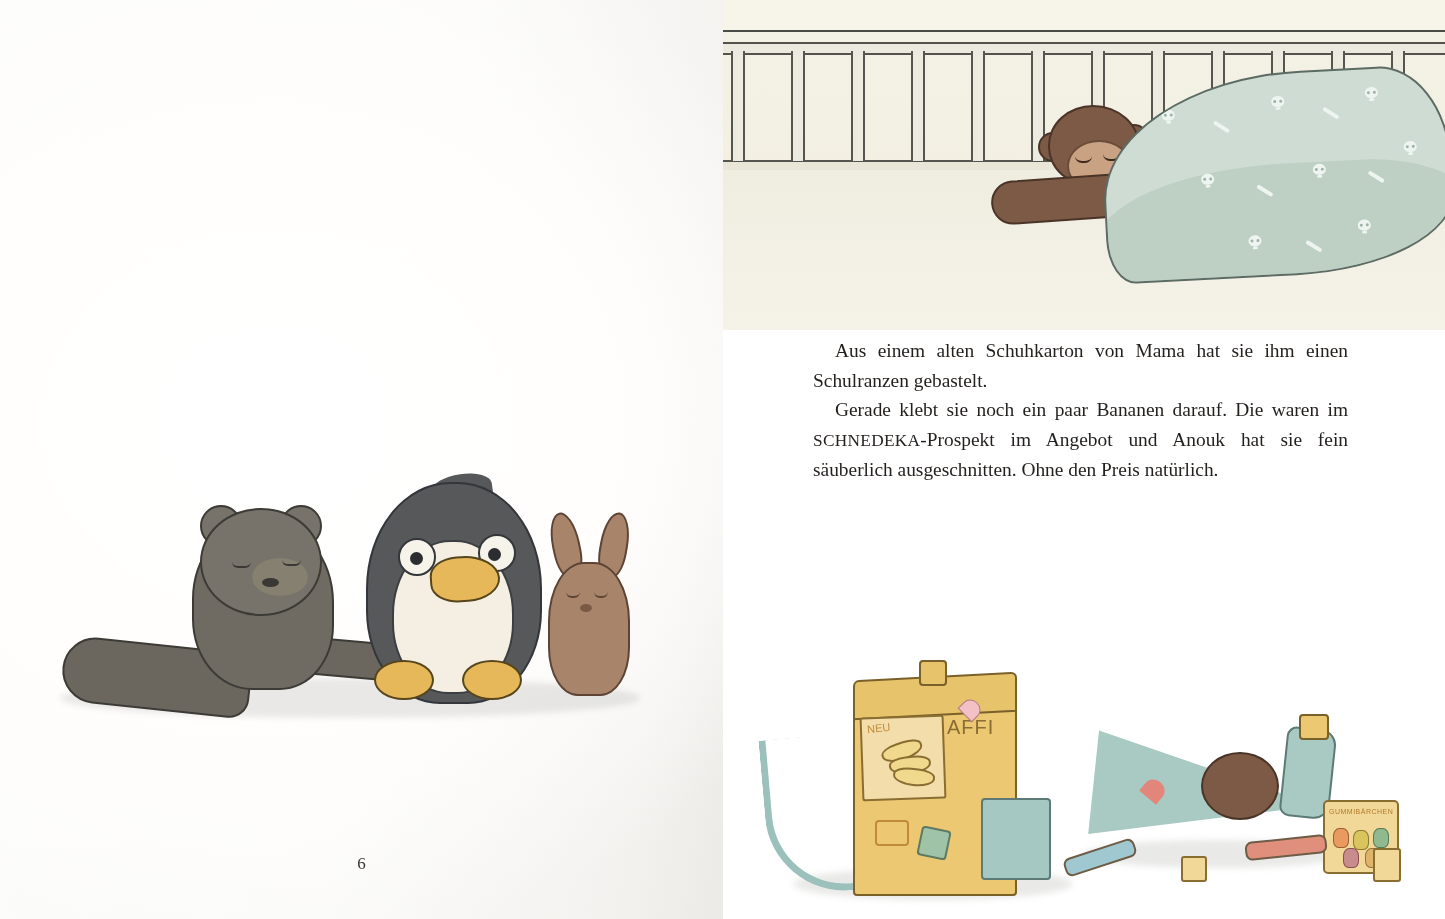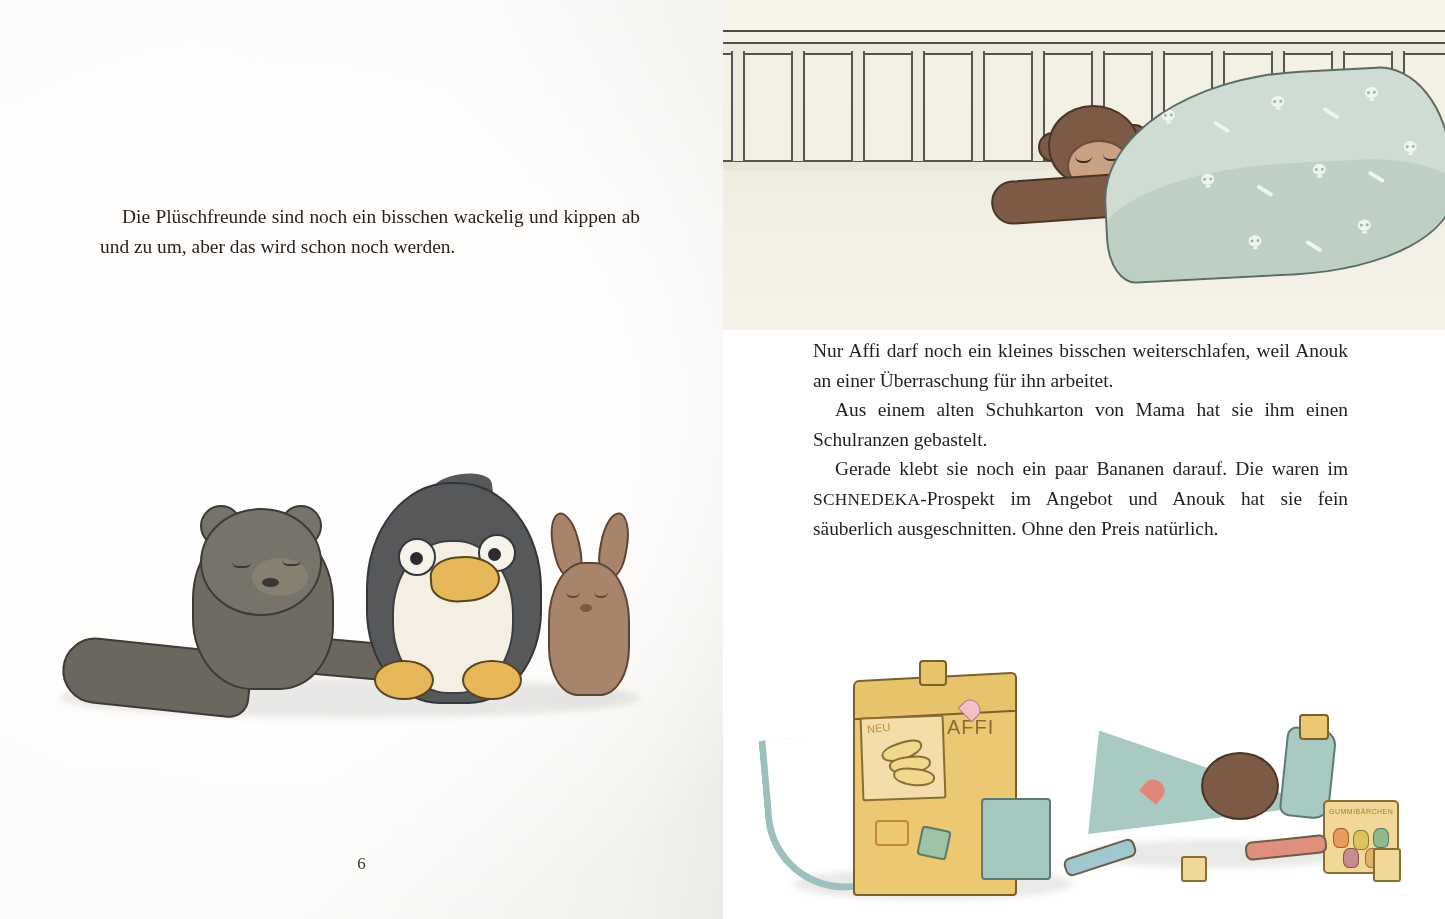"Die Plüschfreunde sind noch ein" p.indent { html: <p>Die Plüschfreunde sind noch ein bisschen wackelig und kippen ab und zu um, aber das wird schon noch werden.</p> -> none }
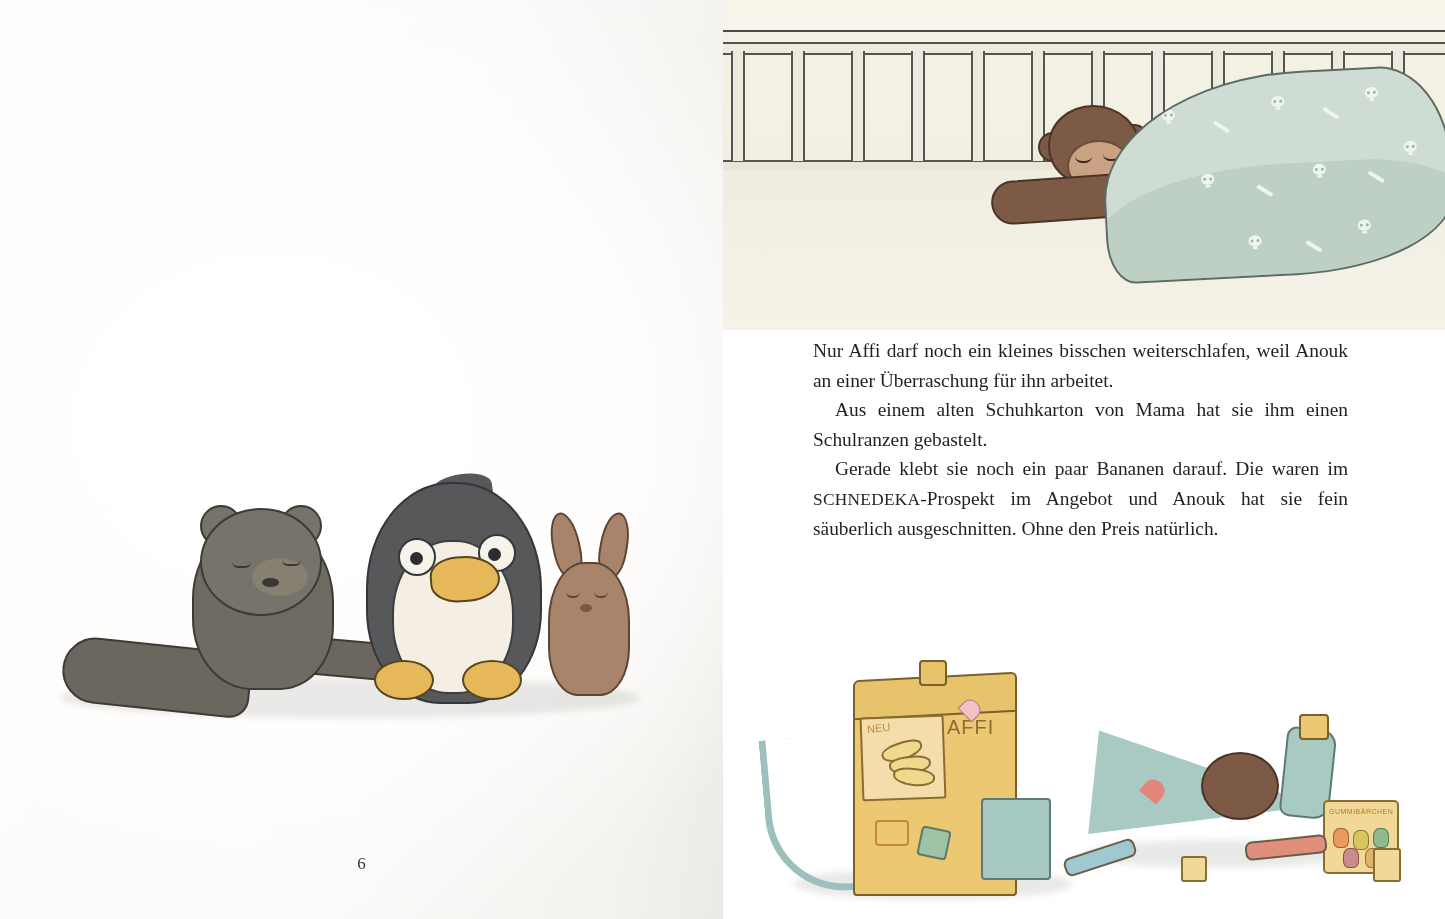"Nur Affi darf noch ein" p { html: <p>Nur Affi darf noch ein kleines bisschen weiterschlafen, weil Anouk an einer Überraschung für ihn arbeitet.</p> -> none }
